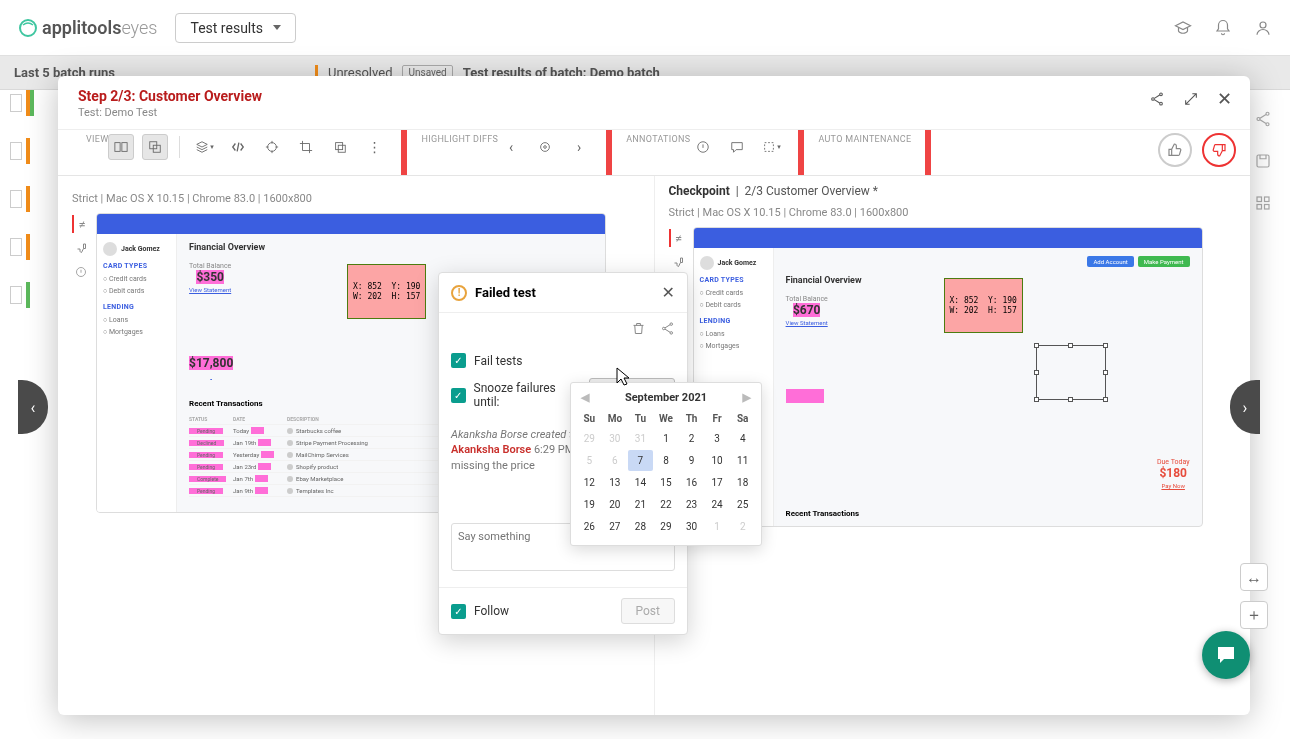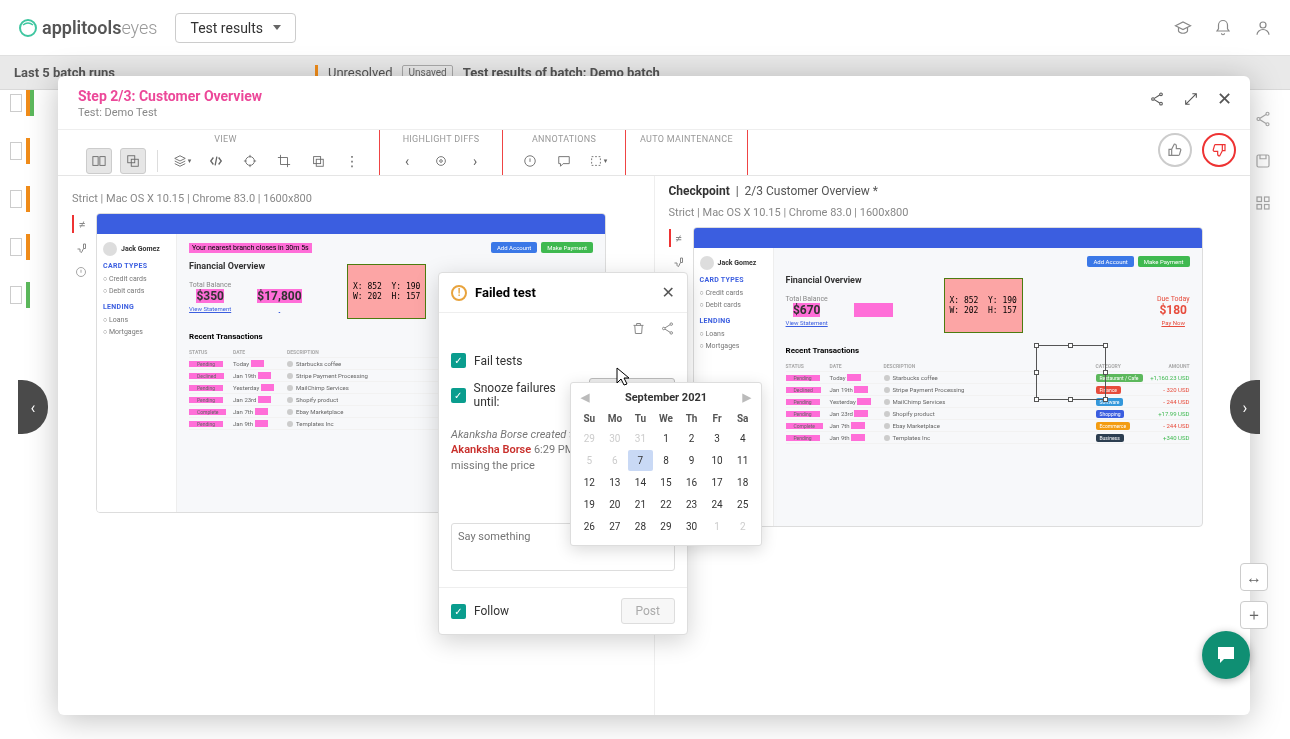"Step 2/3: Customer Overview" .modal-title { color: #ec4899 -> #b91c1c }
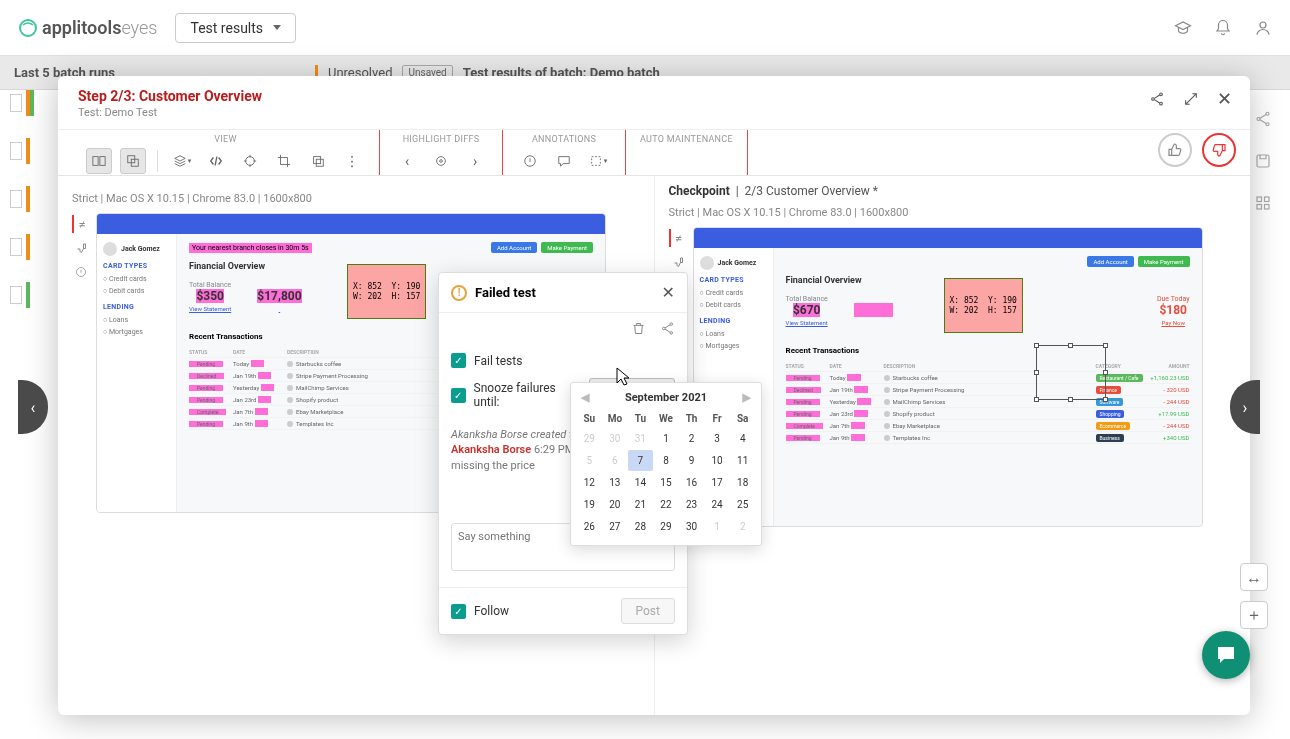"VIEW" .tool-group { align-items: center -> flex-start; border-right: 1px solid #ef4444 -> 6px solid #ef4444; flex-direction: column -> none }
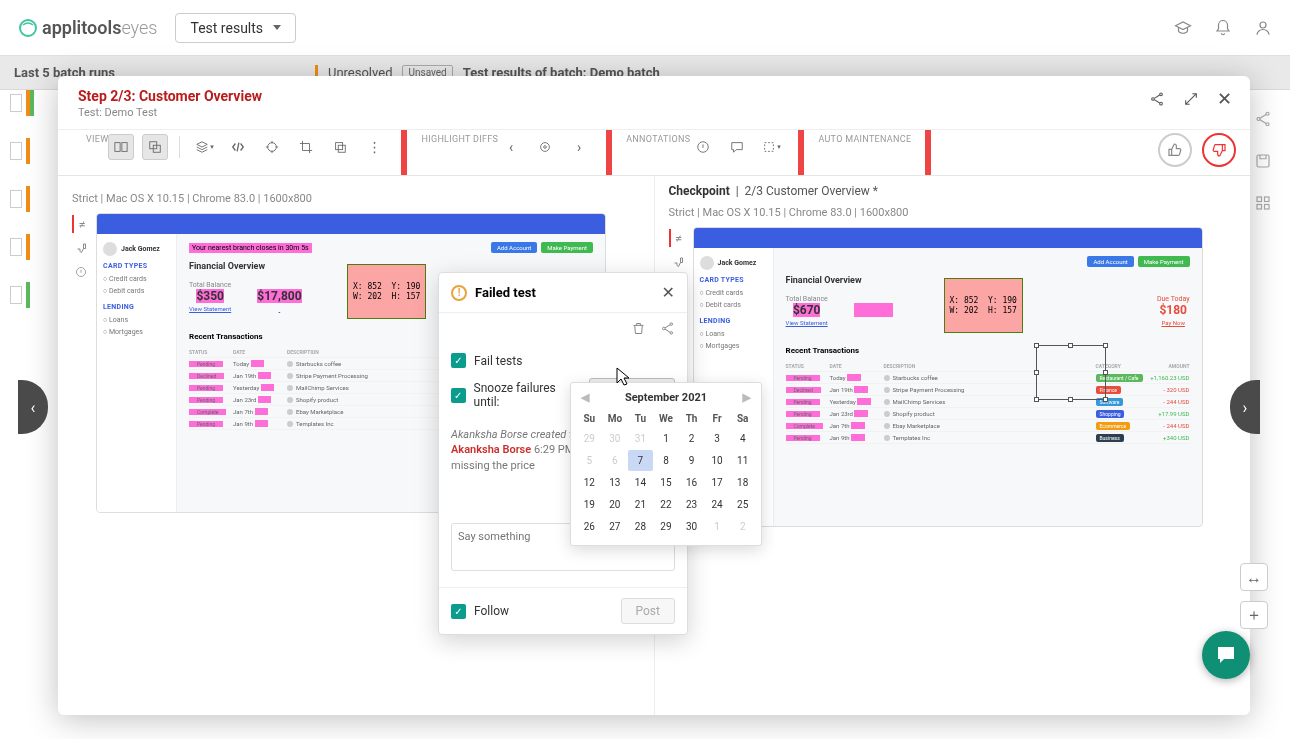"Your nearest branch closes in" div.ss-user-row { html: <div> <span>Your nearest branch closes in 30m 5s</span> <div> <span>Add Account</span> <span>Make Payment</span> </div> </div> -> none }
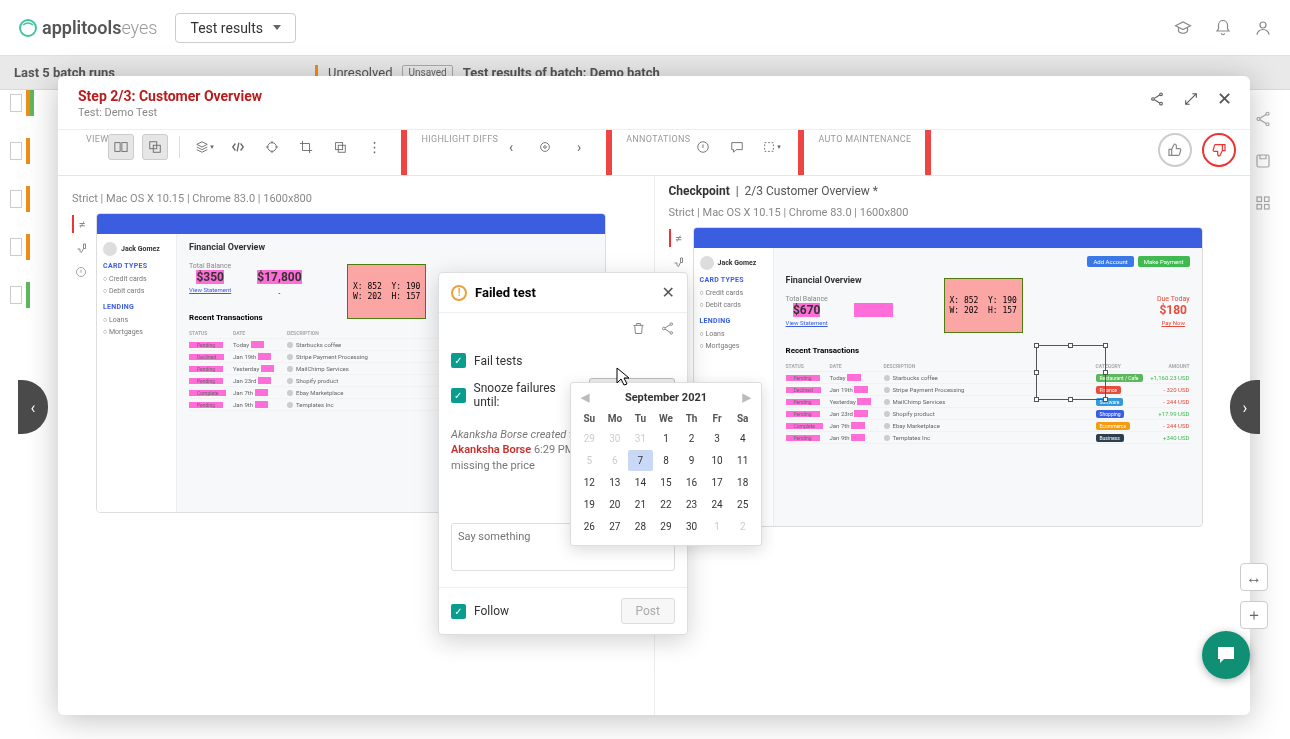"Total Balance" .fin-row { flex-direction: none -> column; gap: 26px -> 55px }
